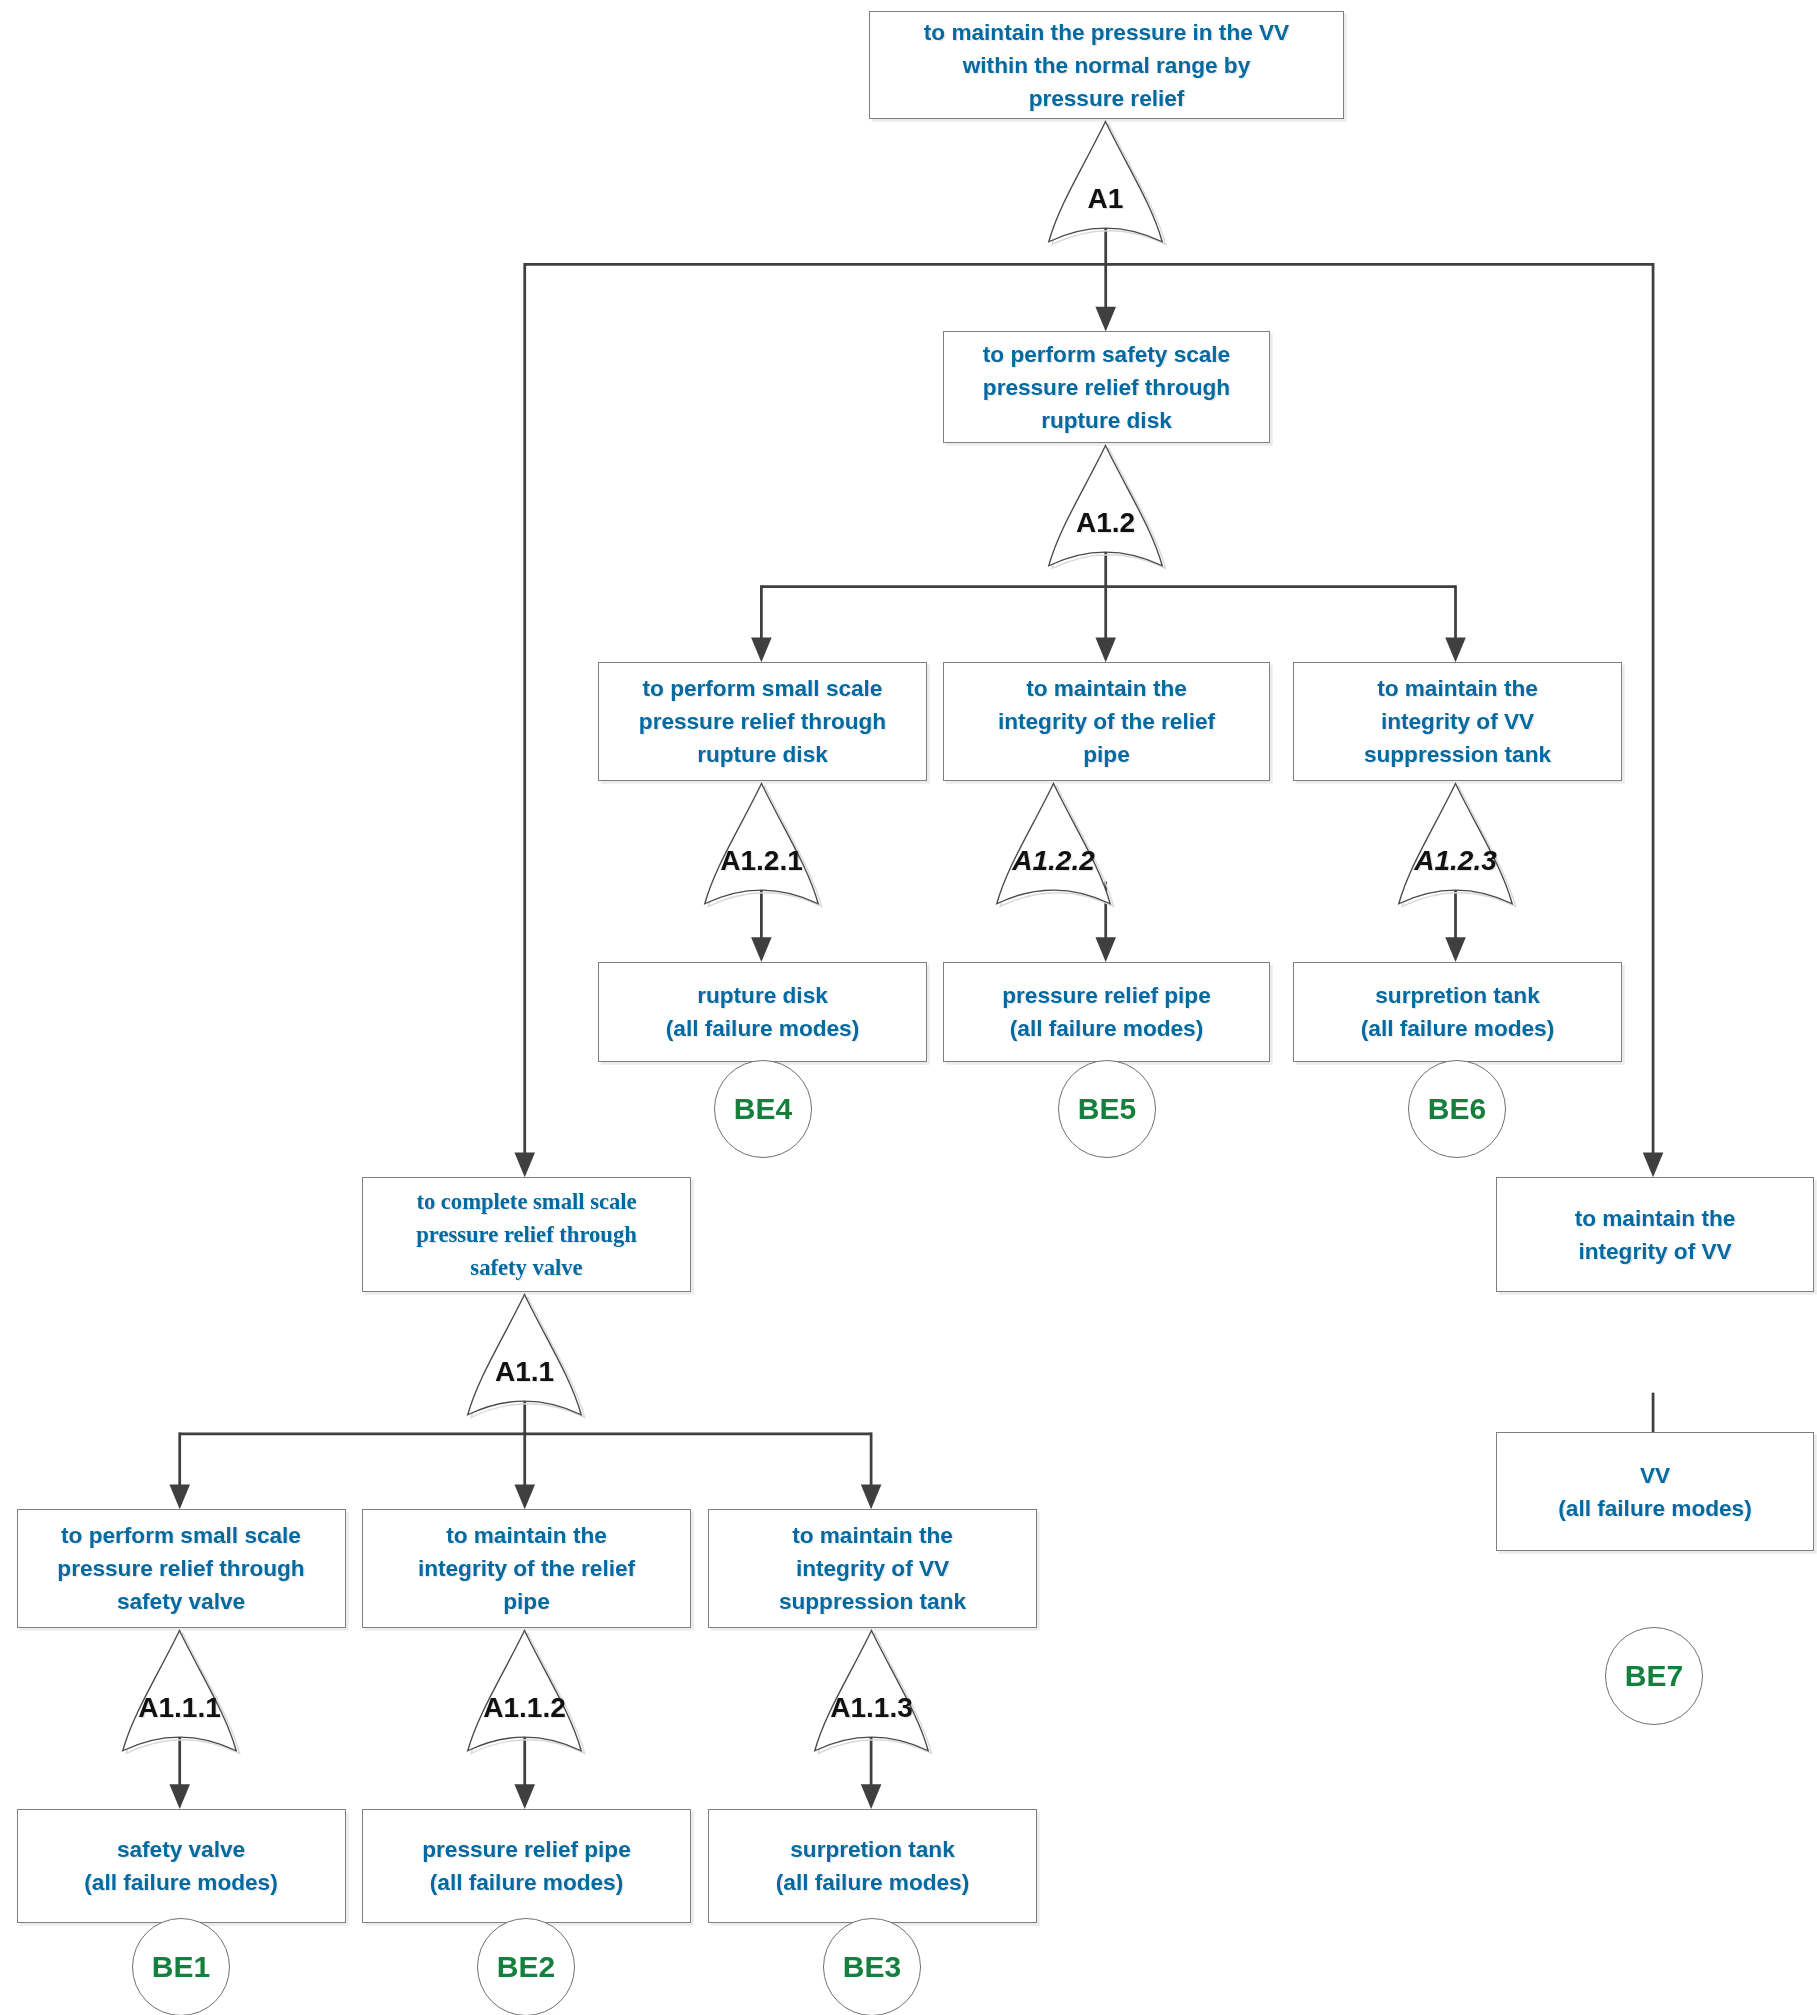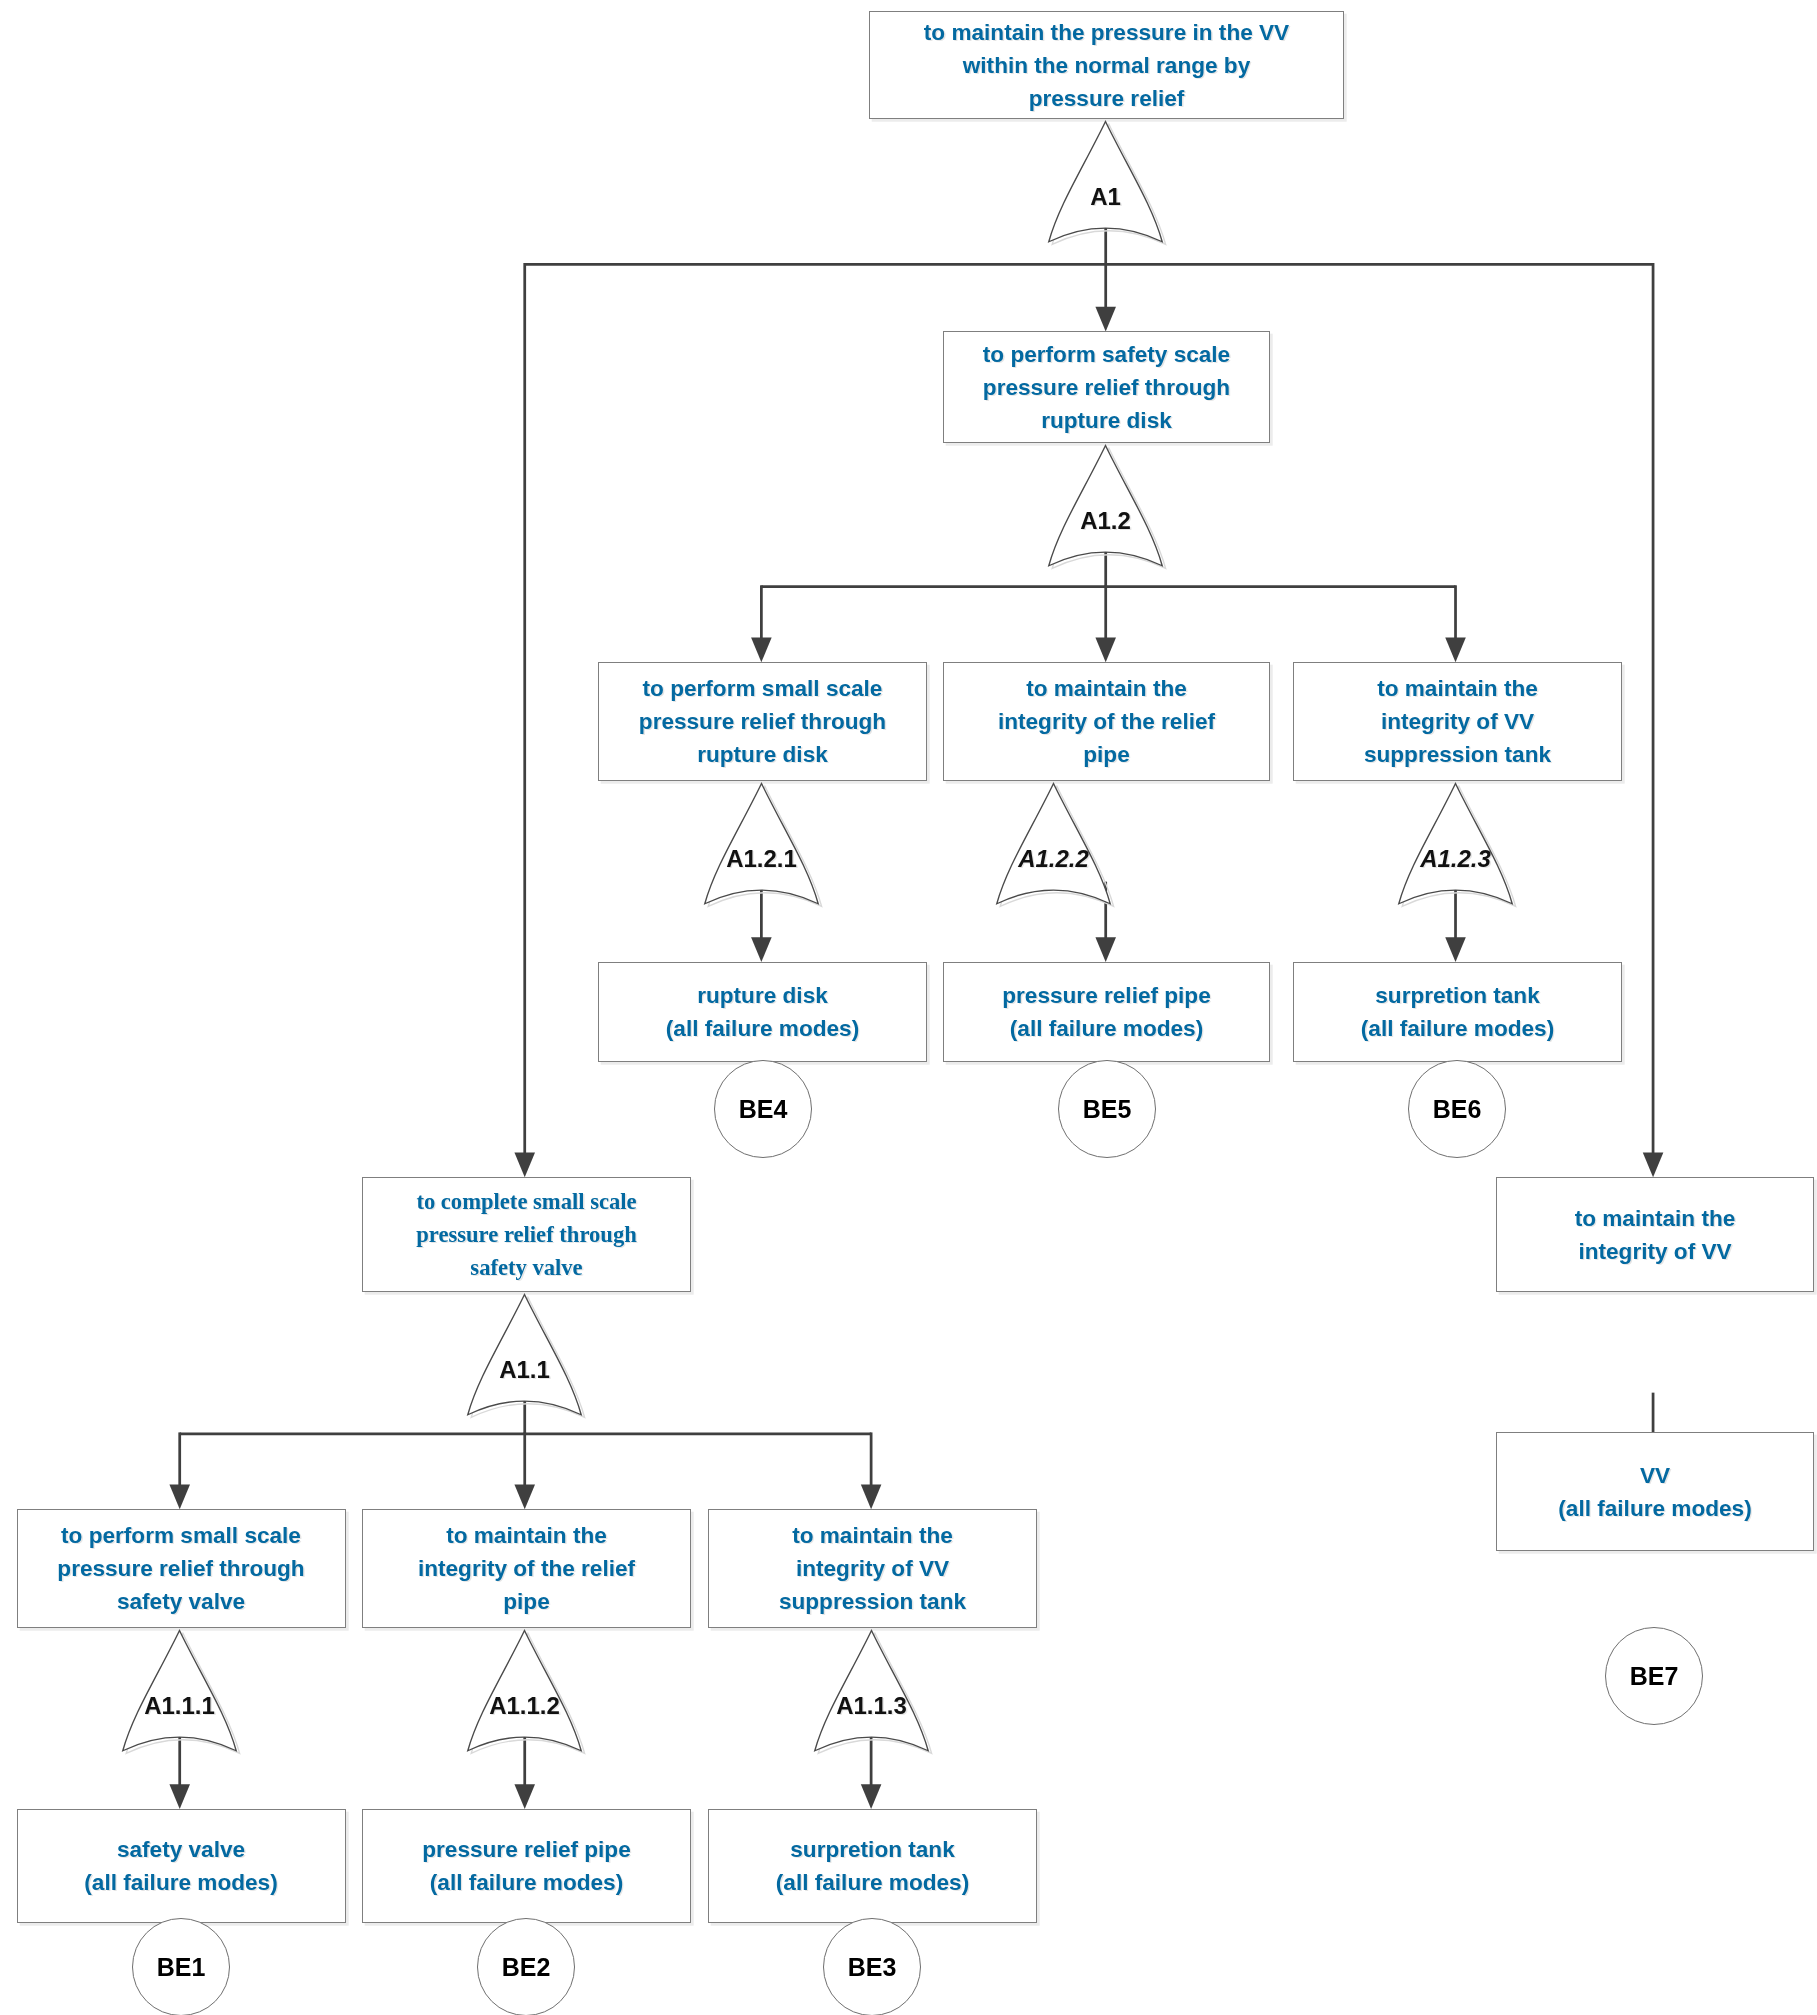"A1" .gate-label { font-size: 24px -> 28px }
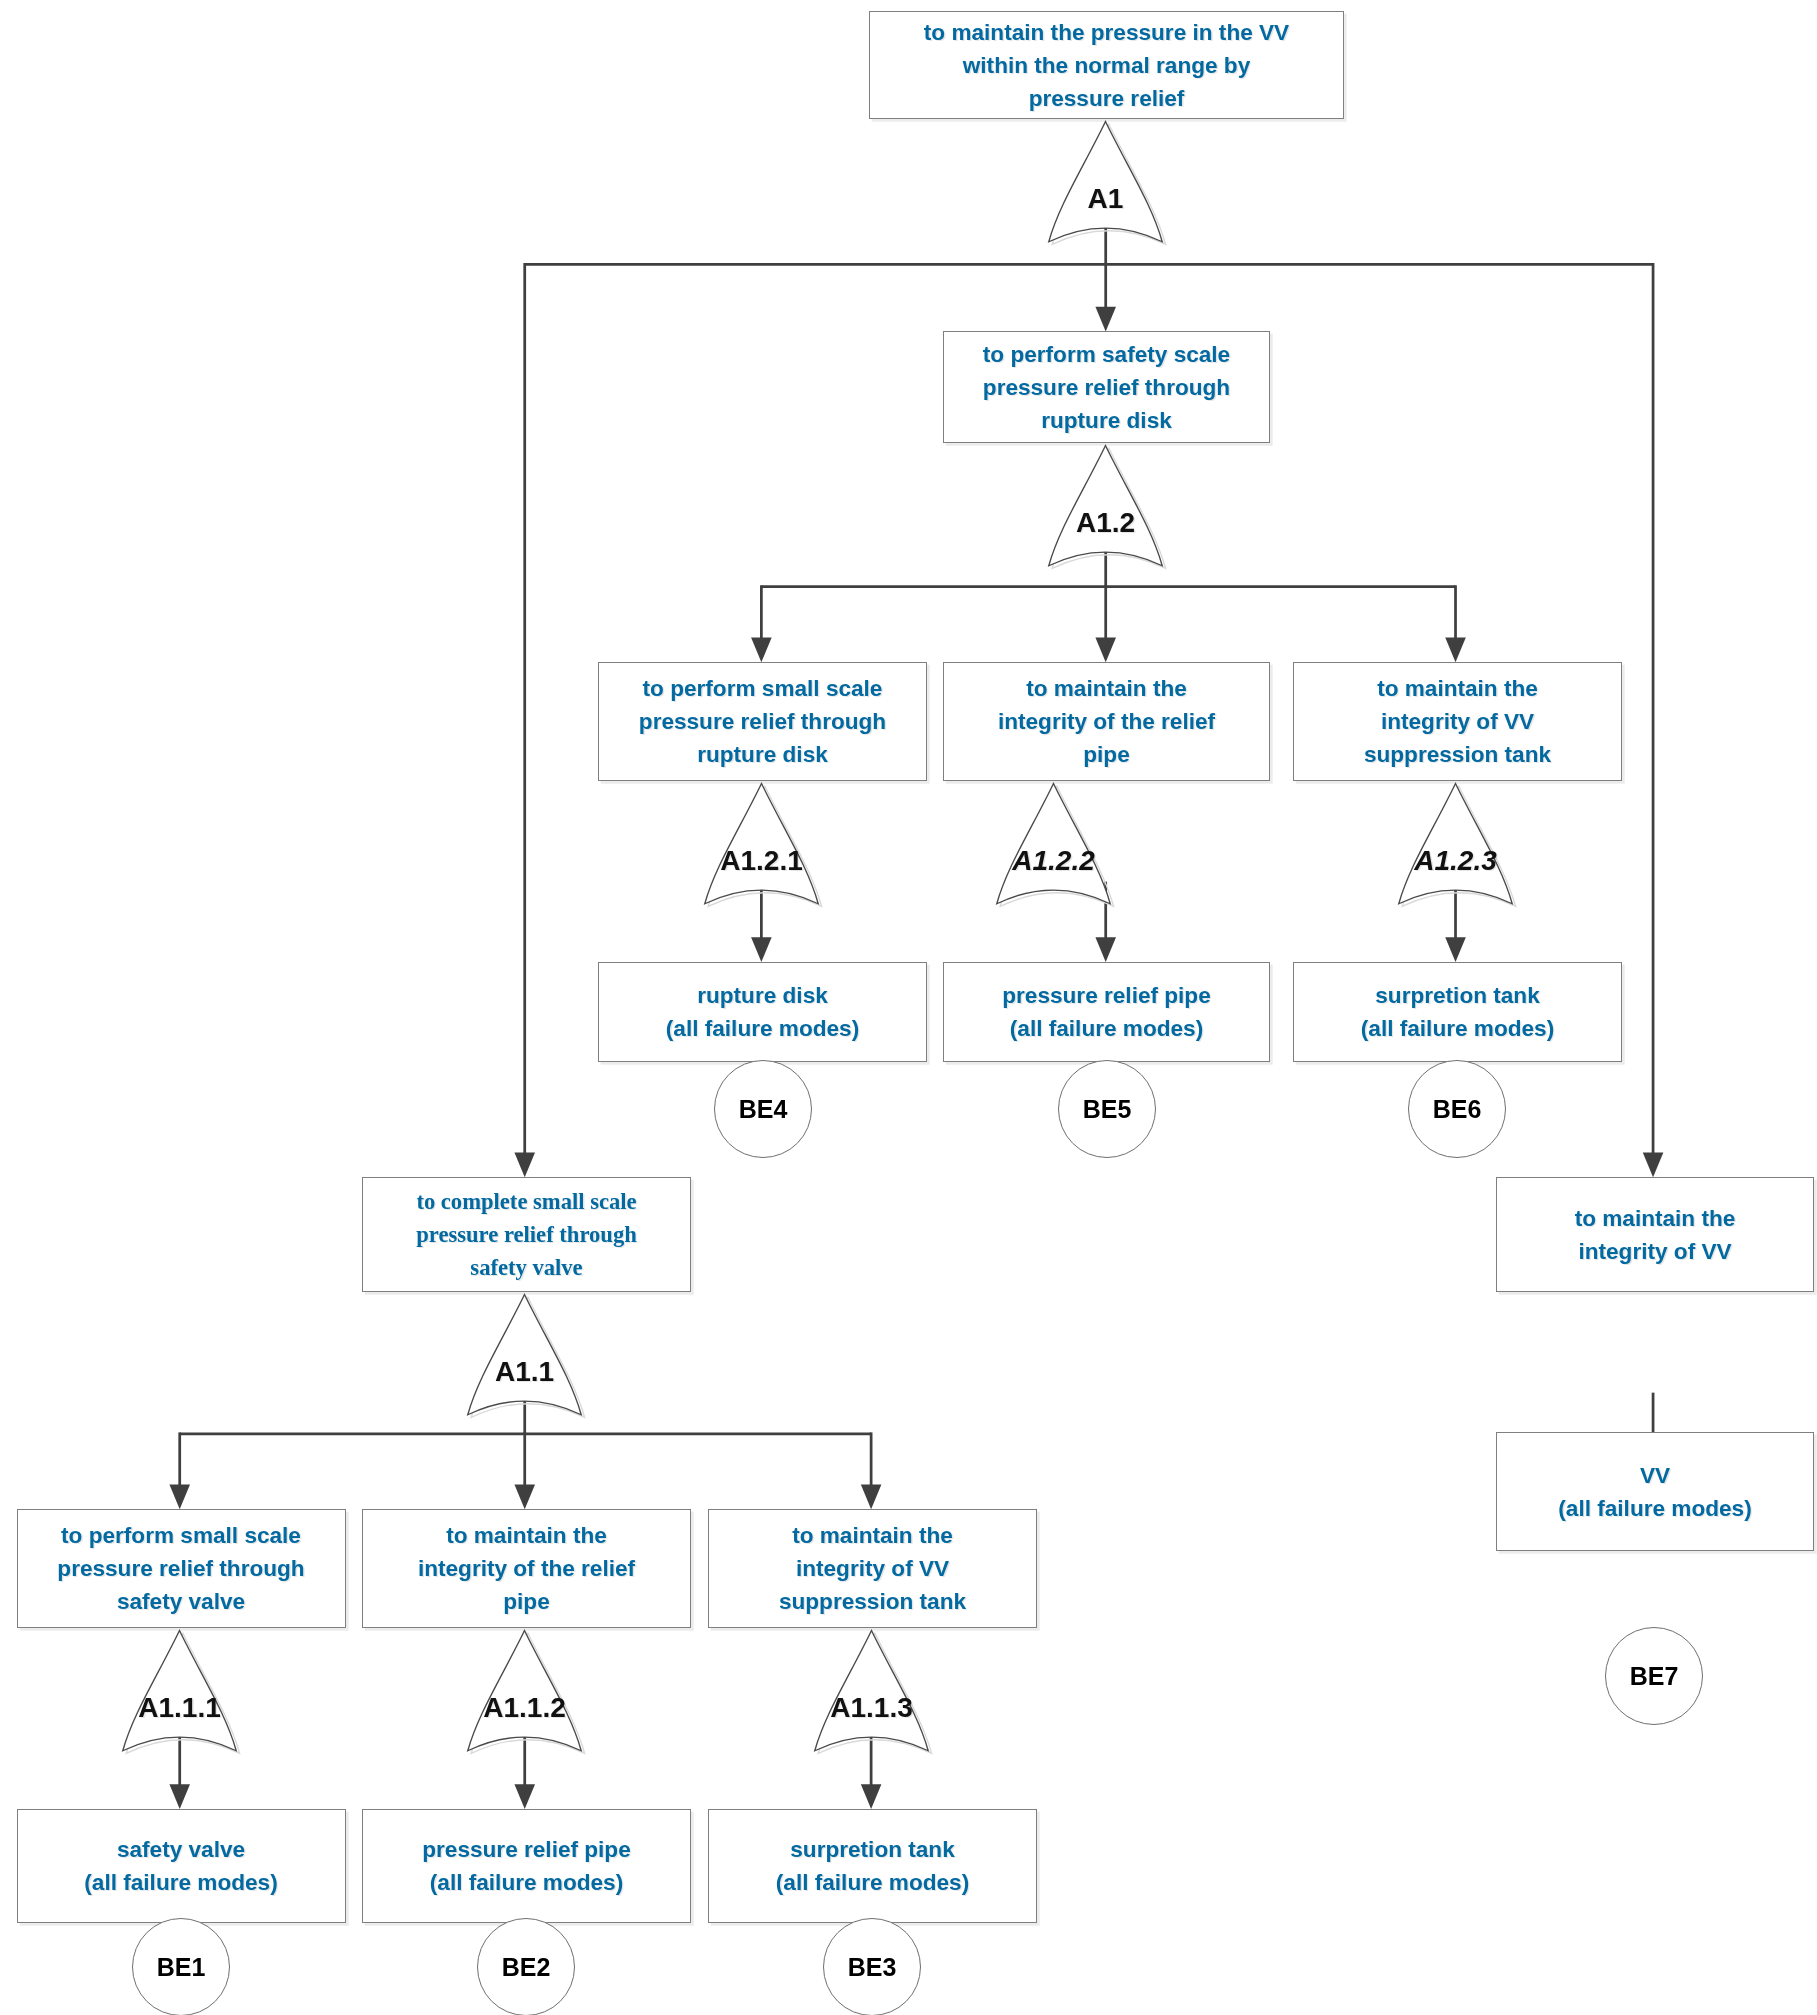"BE4" .be-circle { color: #000000 -> #15803d; font-size: 25px -> 30px }
